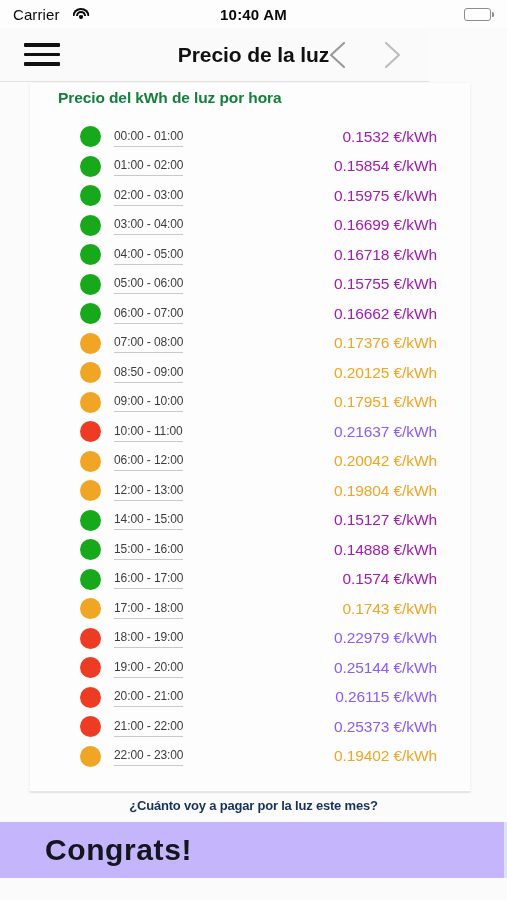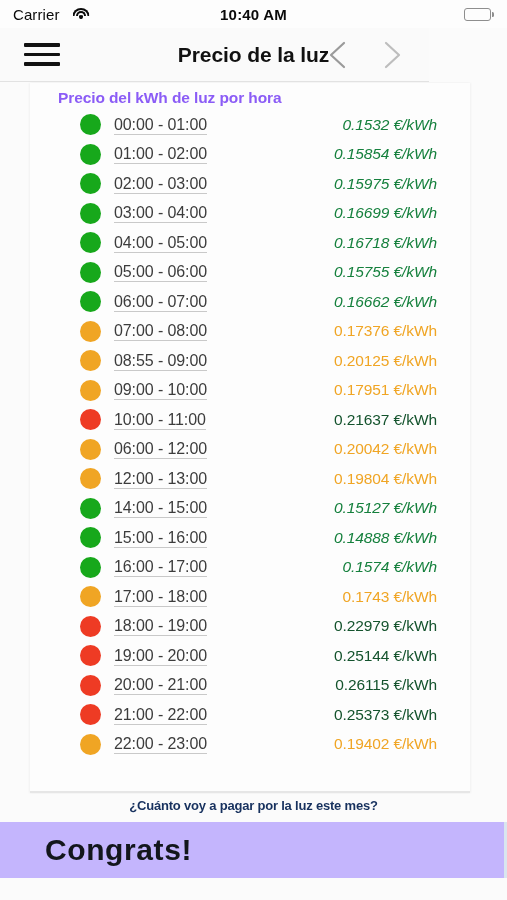"Precio del kWh de luz" .card-title { color: #8b5cf6 -> #15803d; margin: 6px 0 3px 28px -> 6px 0 15px 28px }
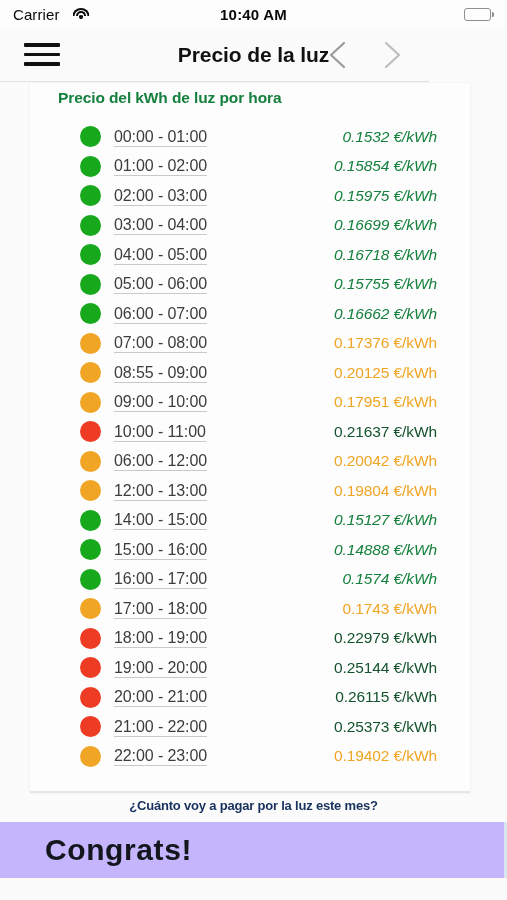"00:00 - 01:00" .hour { font-size: 16px -> 12px }
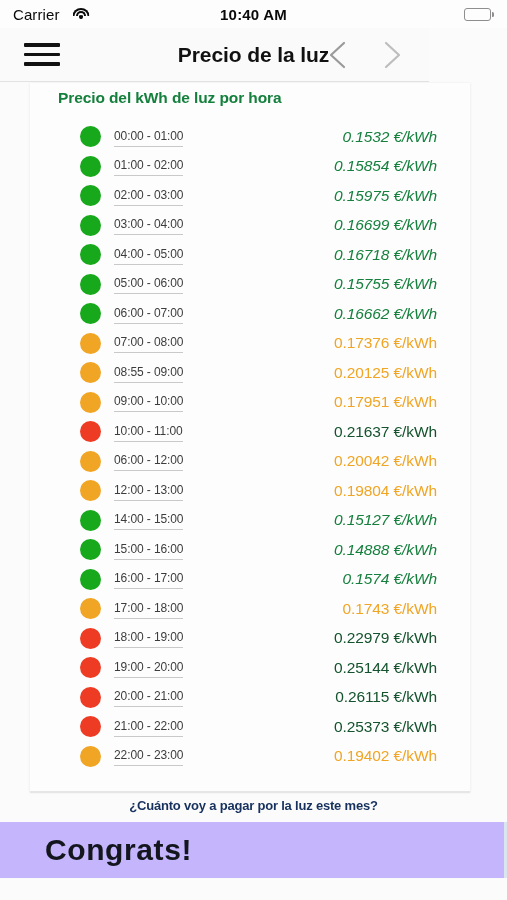"0.1532 €/kWh" .g { color: #15803d -> #a21caf; font-style: italic -> none }
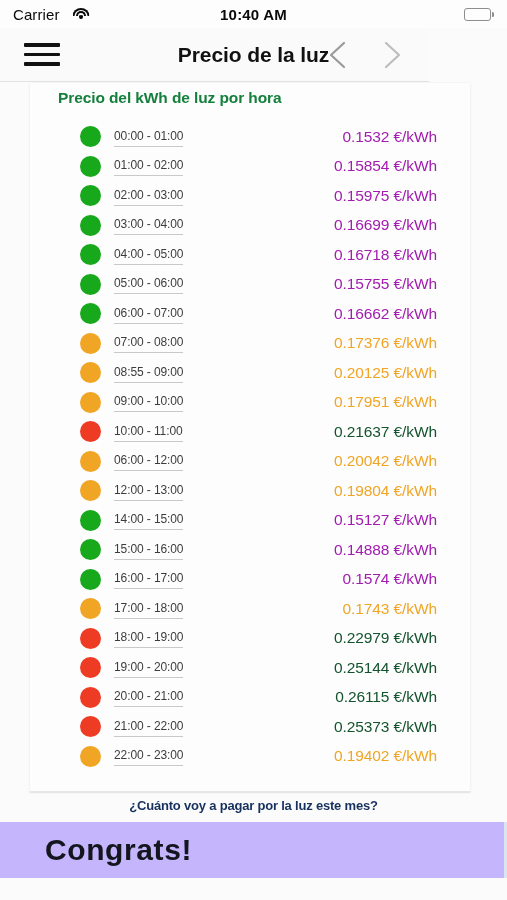"08:55 - 09:00" span.hour { text: 08:55 -> 08:50 }
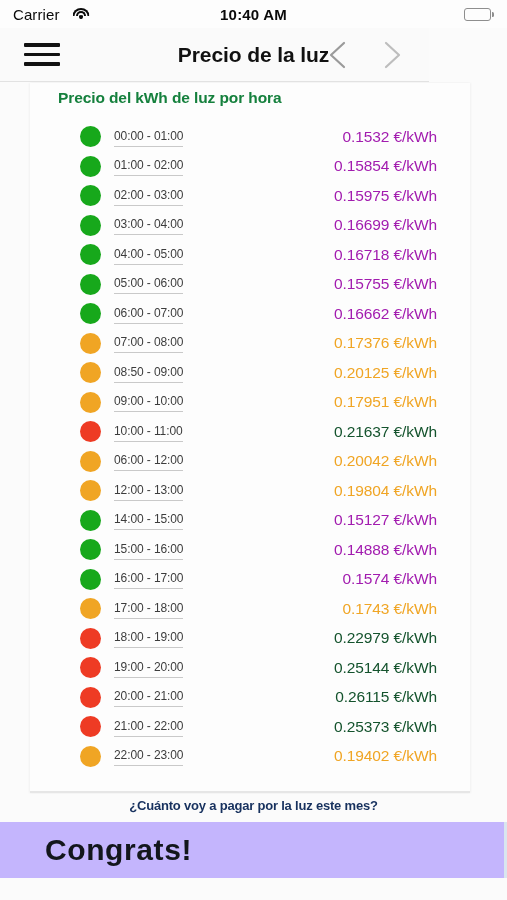"0.21637 €/kWh" .r { color: #14532d -> #8b5cf6 }
